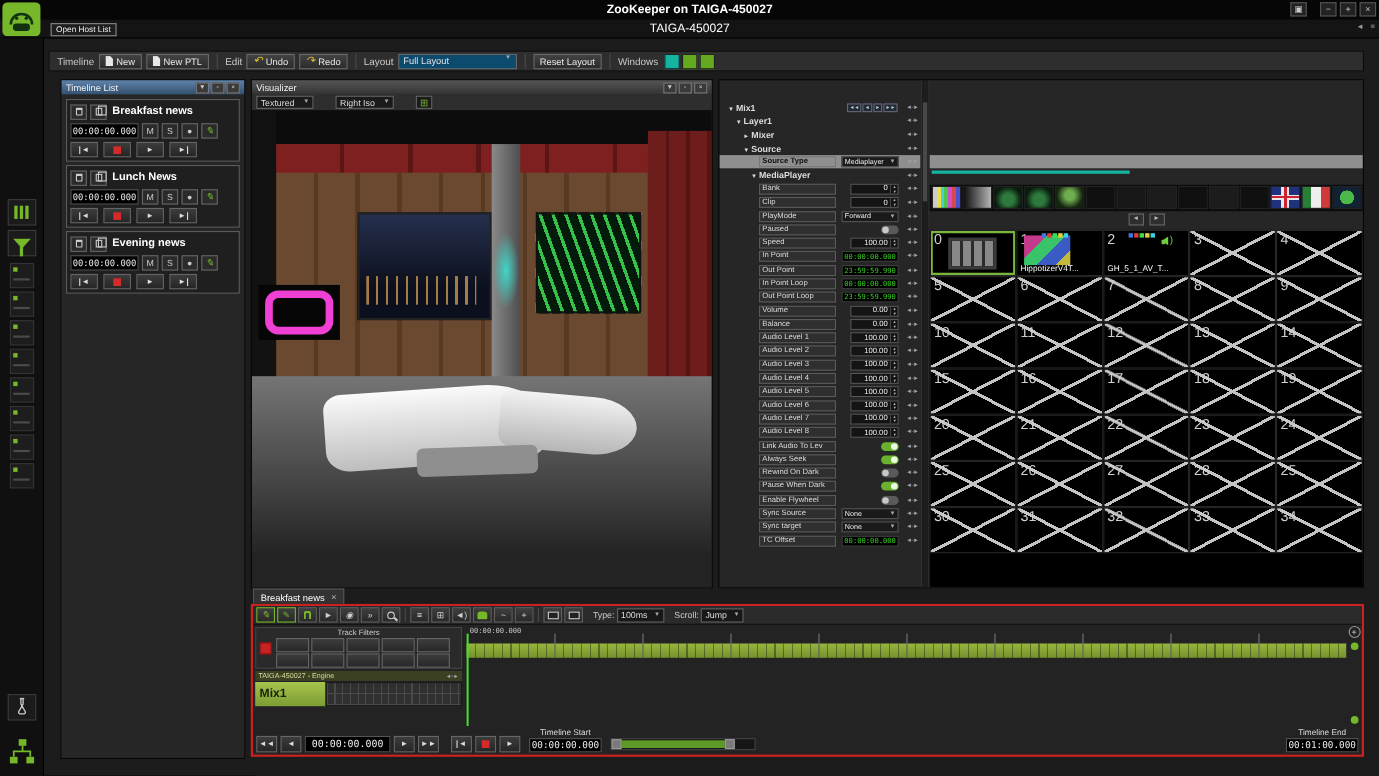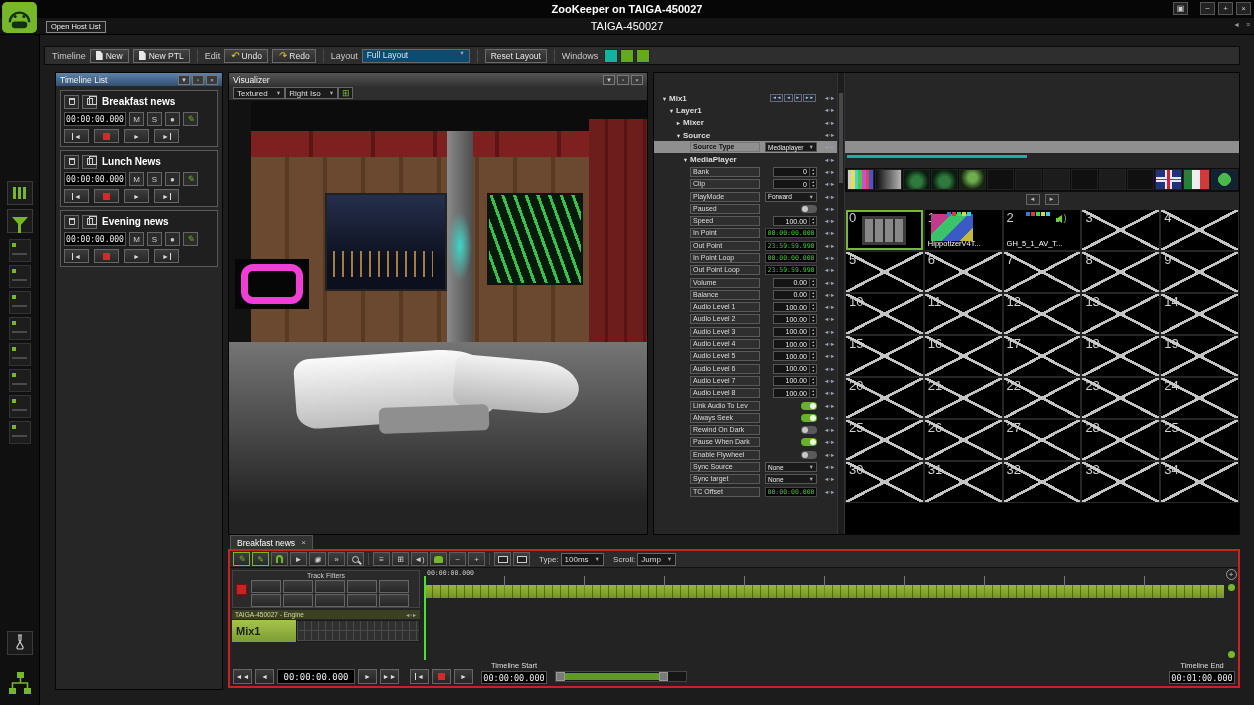"Textured" .vtb { gap: 0 -> 20px }
